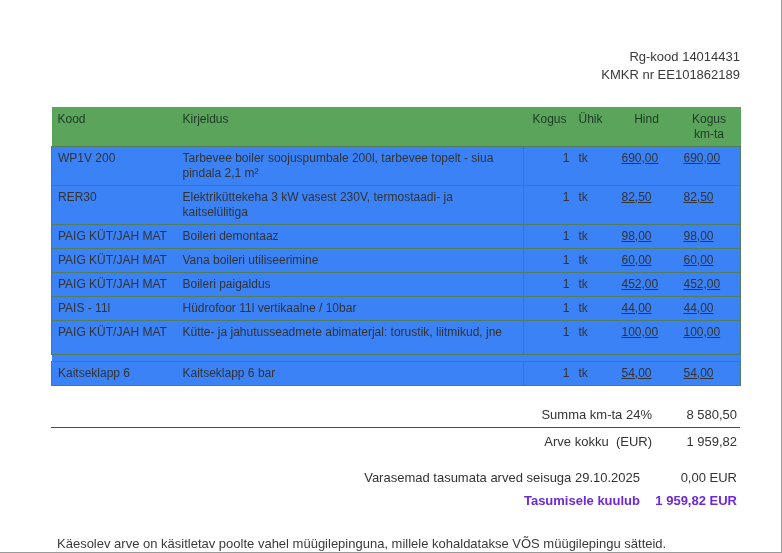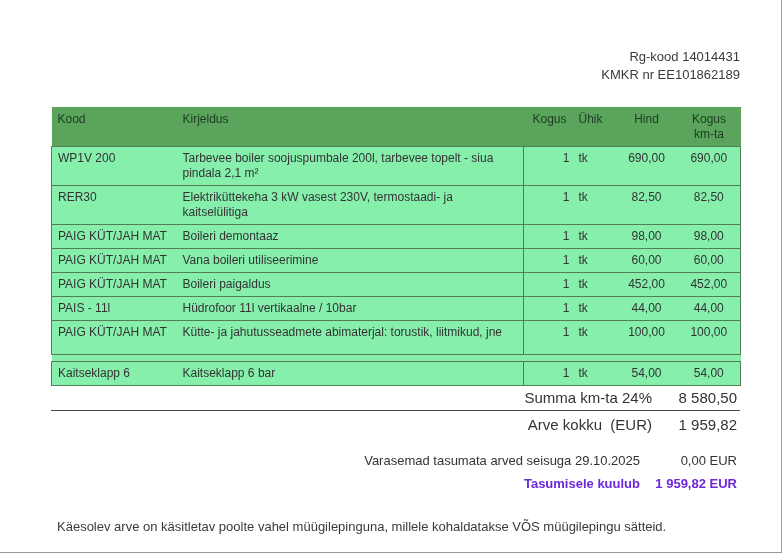"WP1V 200" table.items tbody td { background: #86efac -> #3b82f6 }
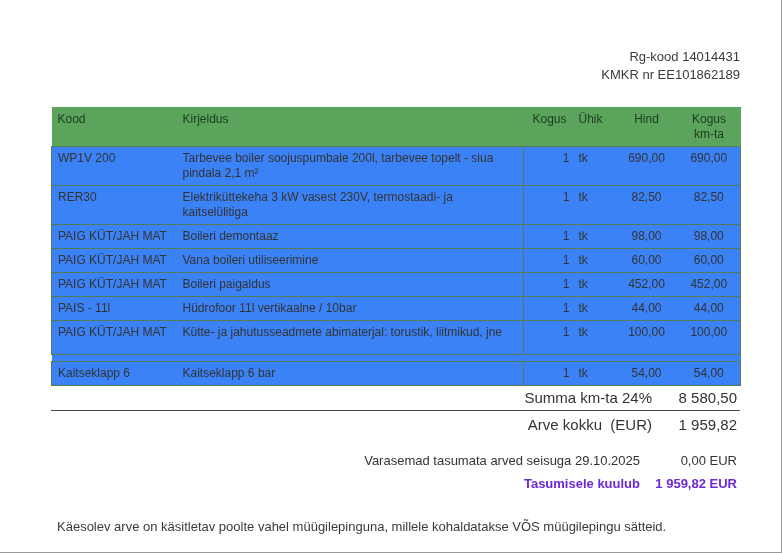"690,00" table.items tbody td.num { text-align: center -> left; text-decoration: none -> underline }
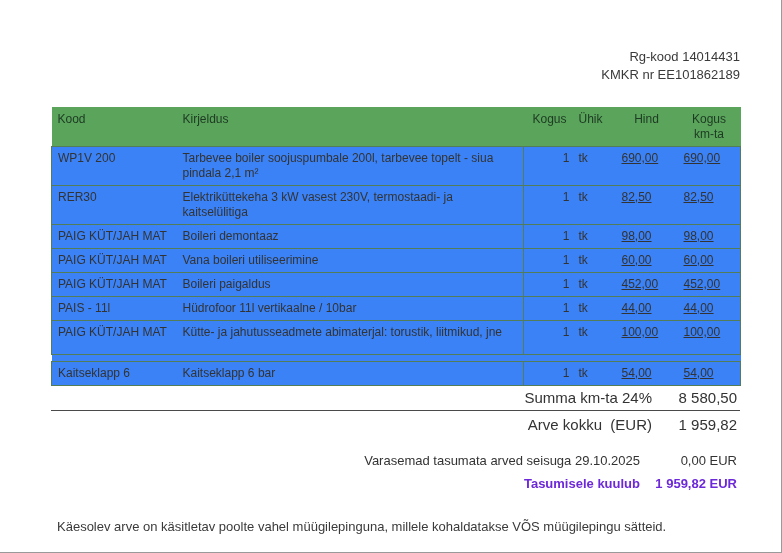"Summa km-ta 24%" .totals { font-size: 15px -> 13px; margin-top: 1px -> 18px }
